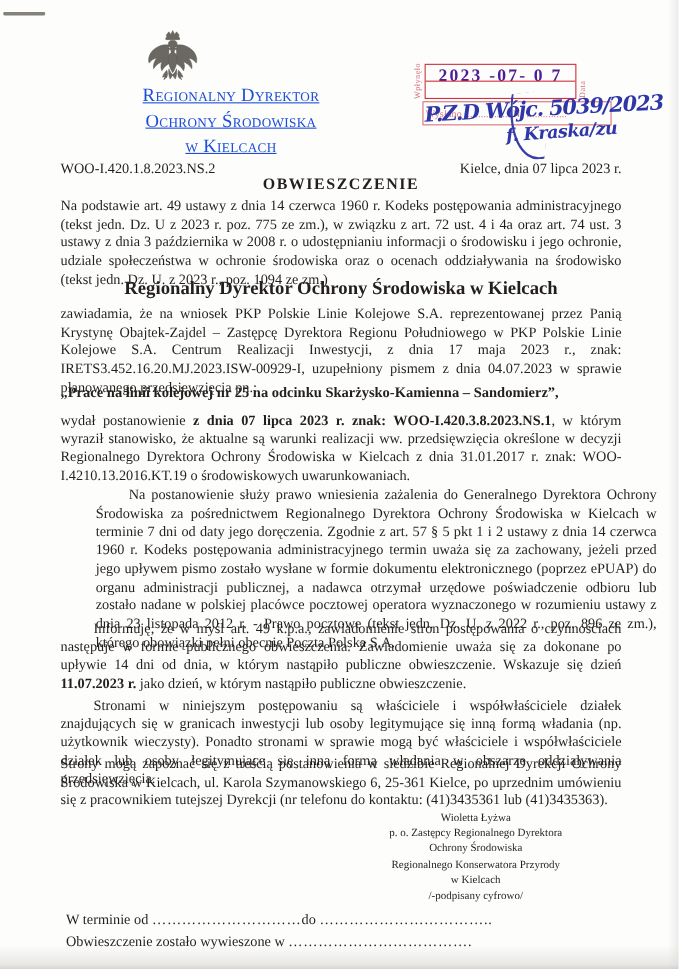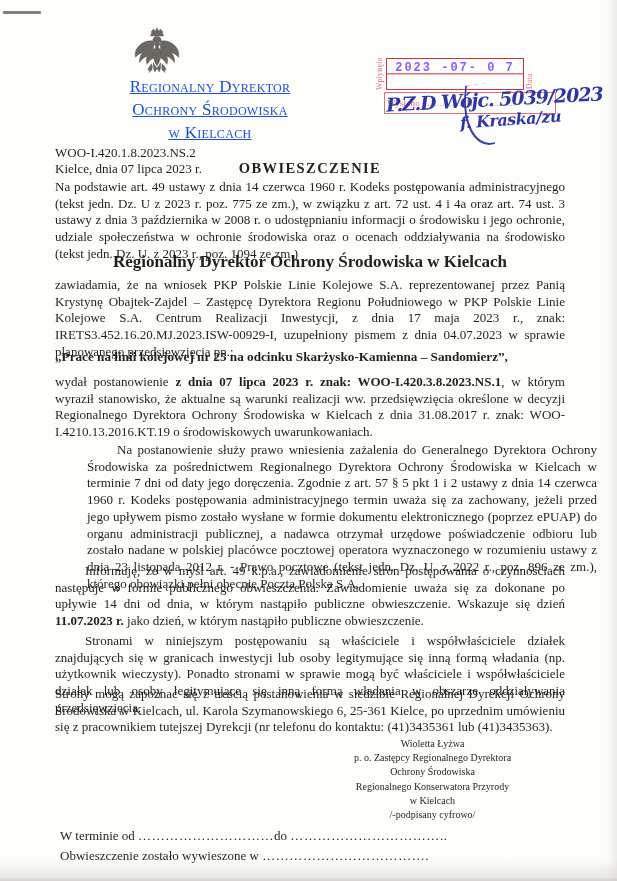"2023 -07- 0 7" .date-stamp .dtext { color: #8b5cf6 -> #4c1d95; font-family: Liberation Mono, monospace -> Liberation Serif, serif; font-size: 12px -> 16px }
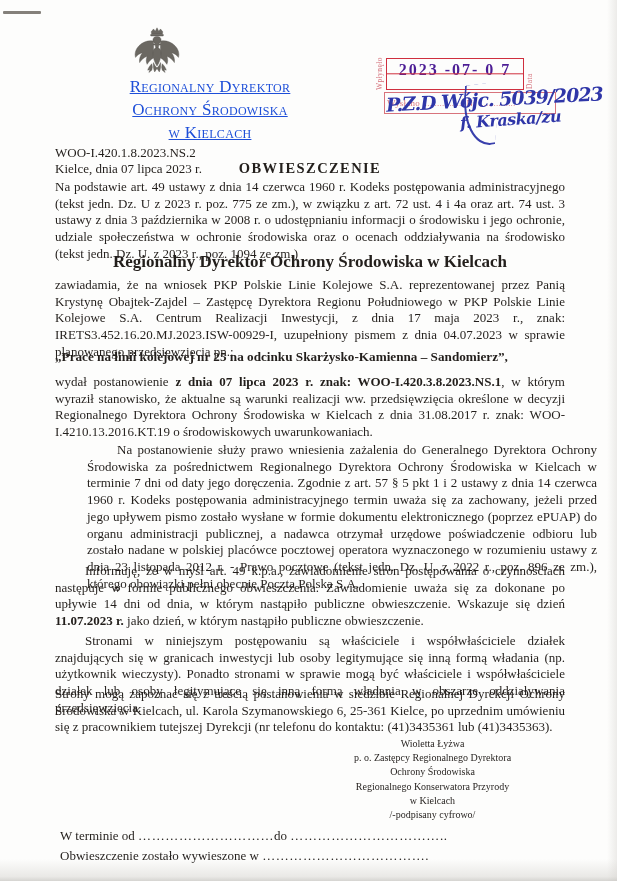"WOO-I.420.1.8.2023.NS.2" .ref-row { flex-direction: column -> none }
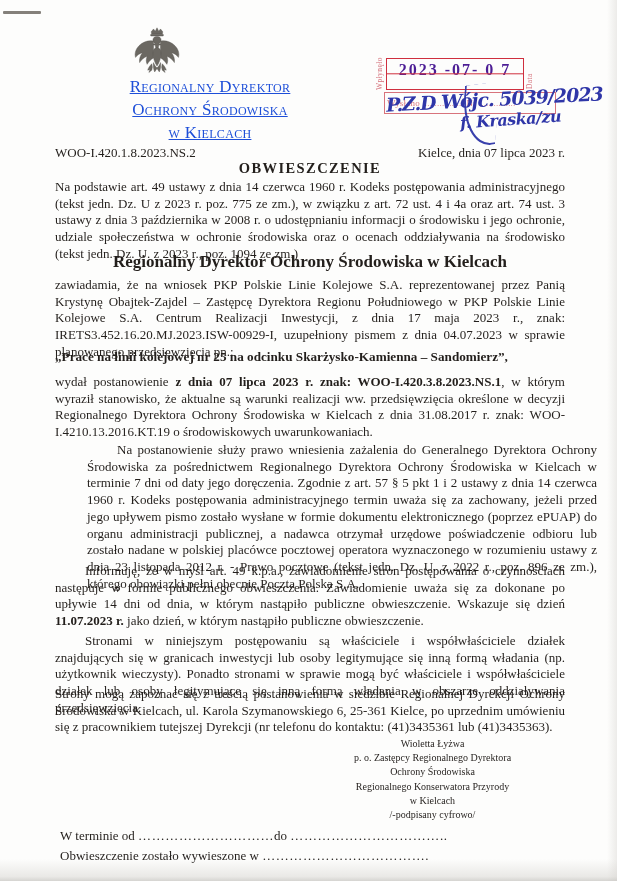", w którym wyraził stanowisko," span { text: 31.08.2017 -> 31.01.2017 }
